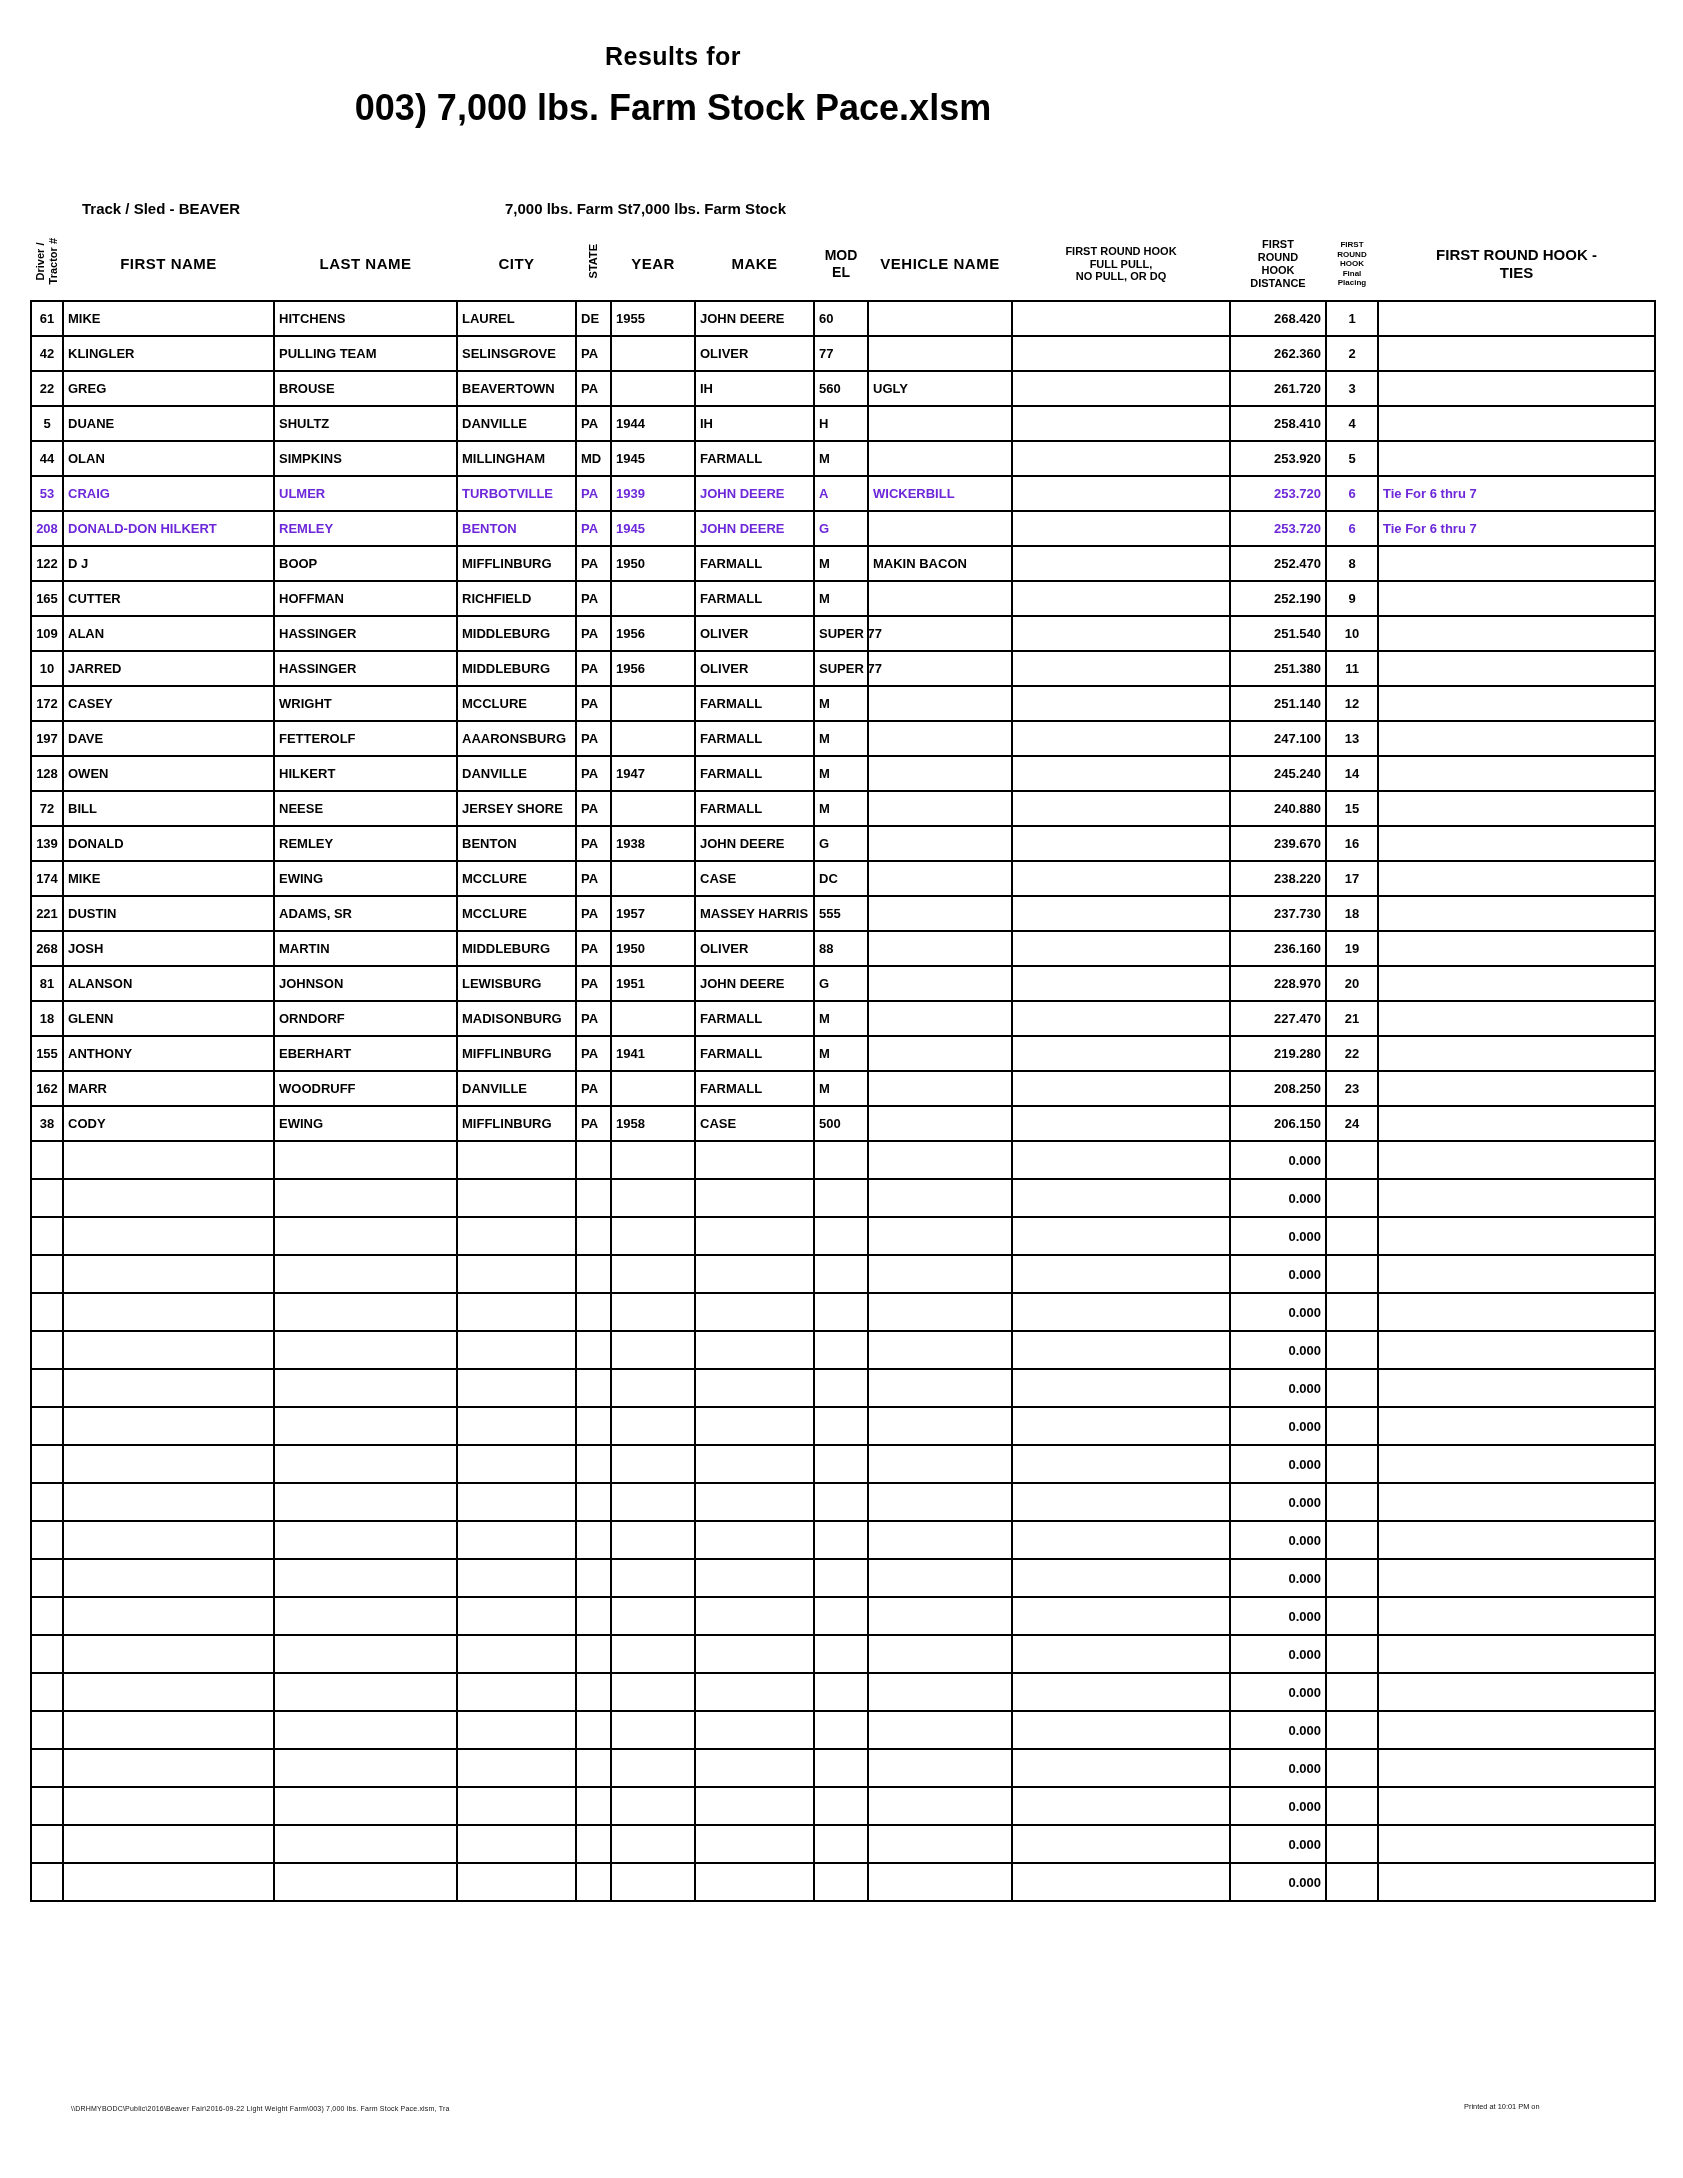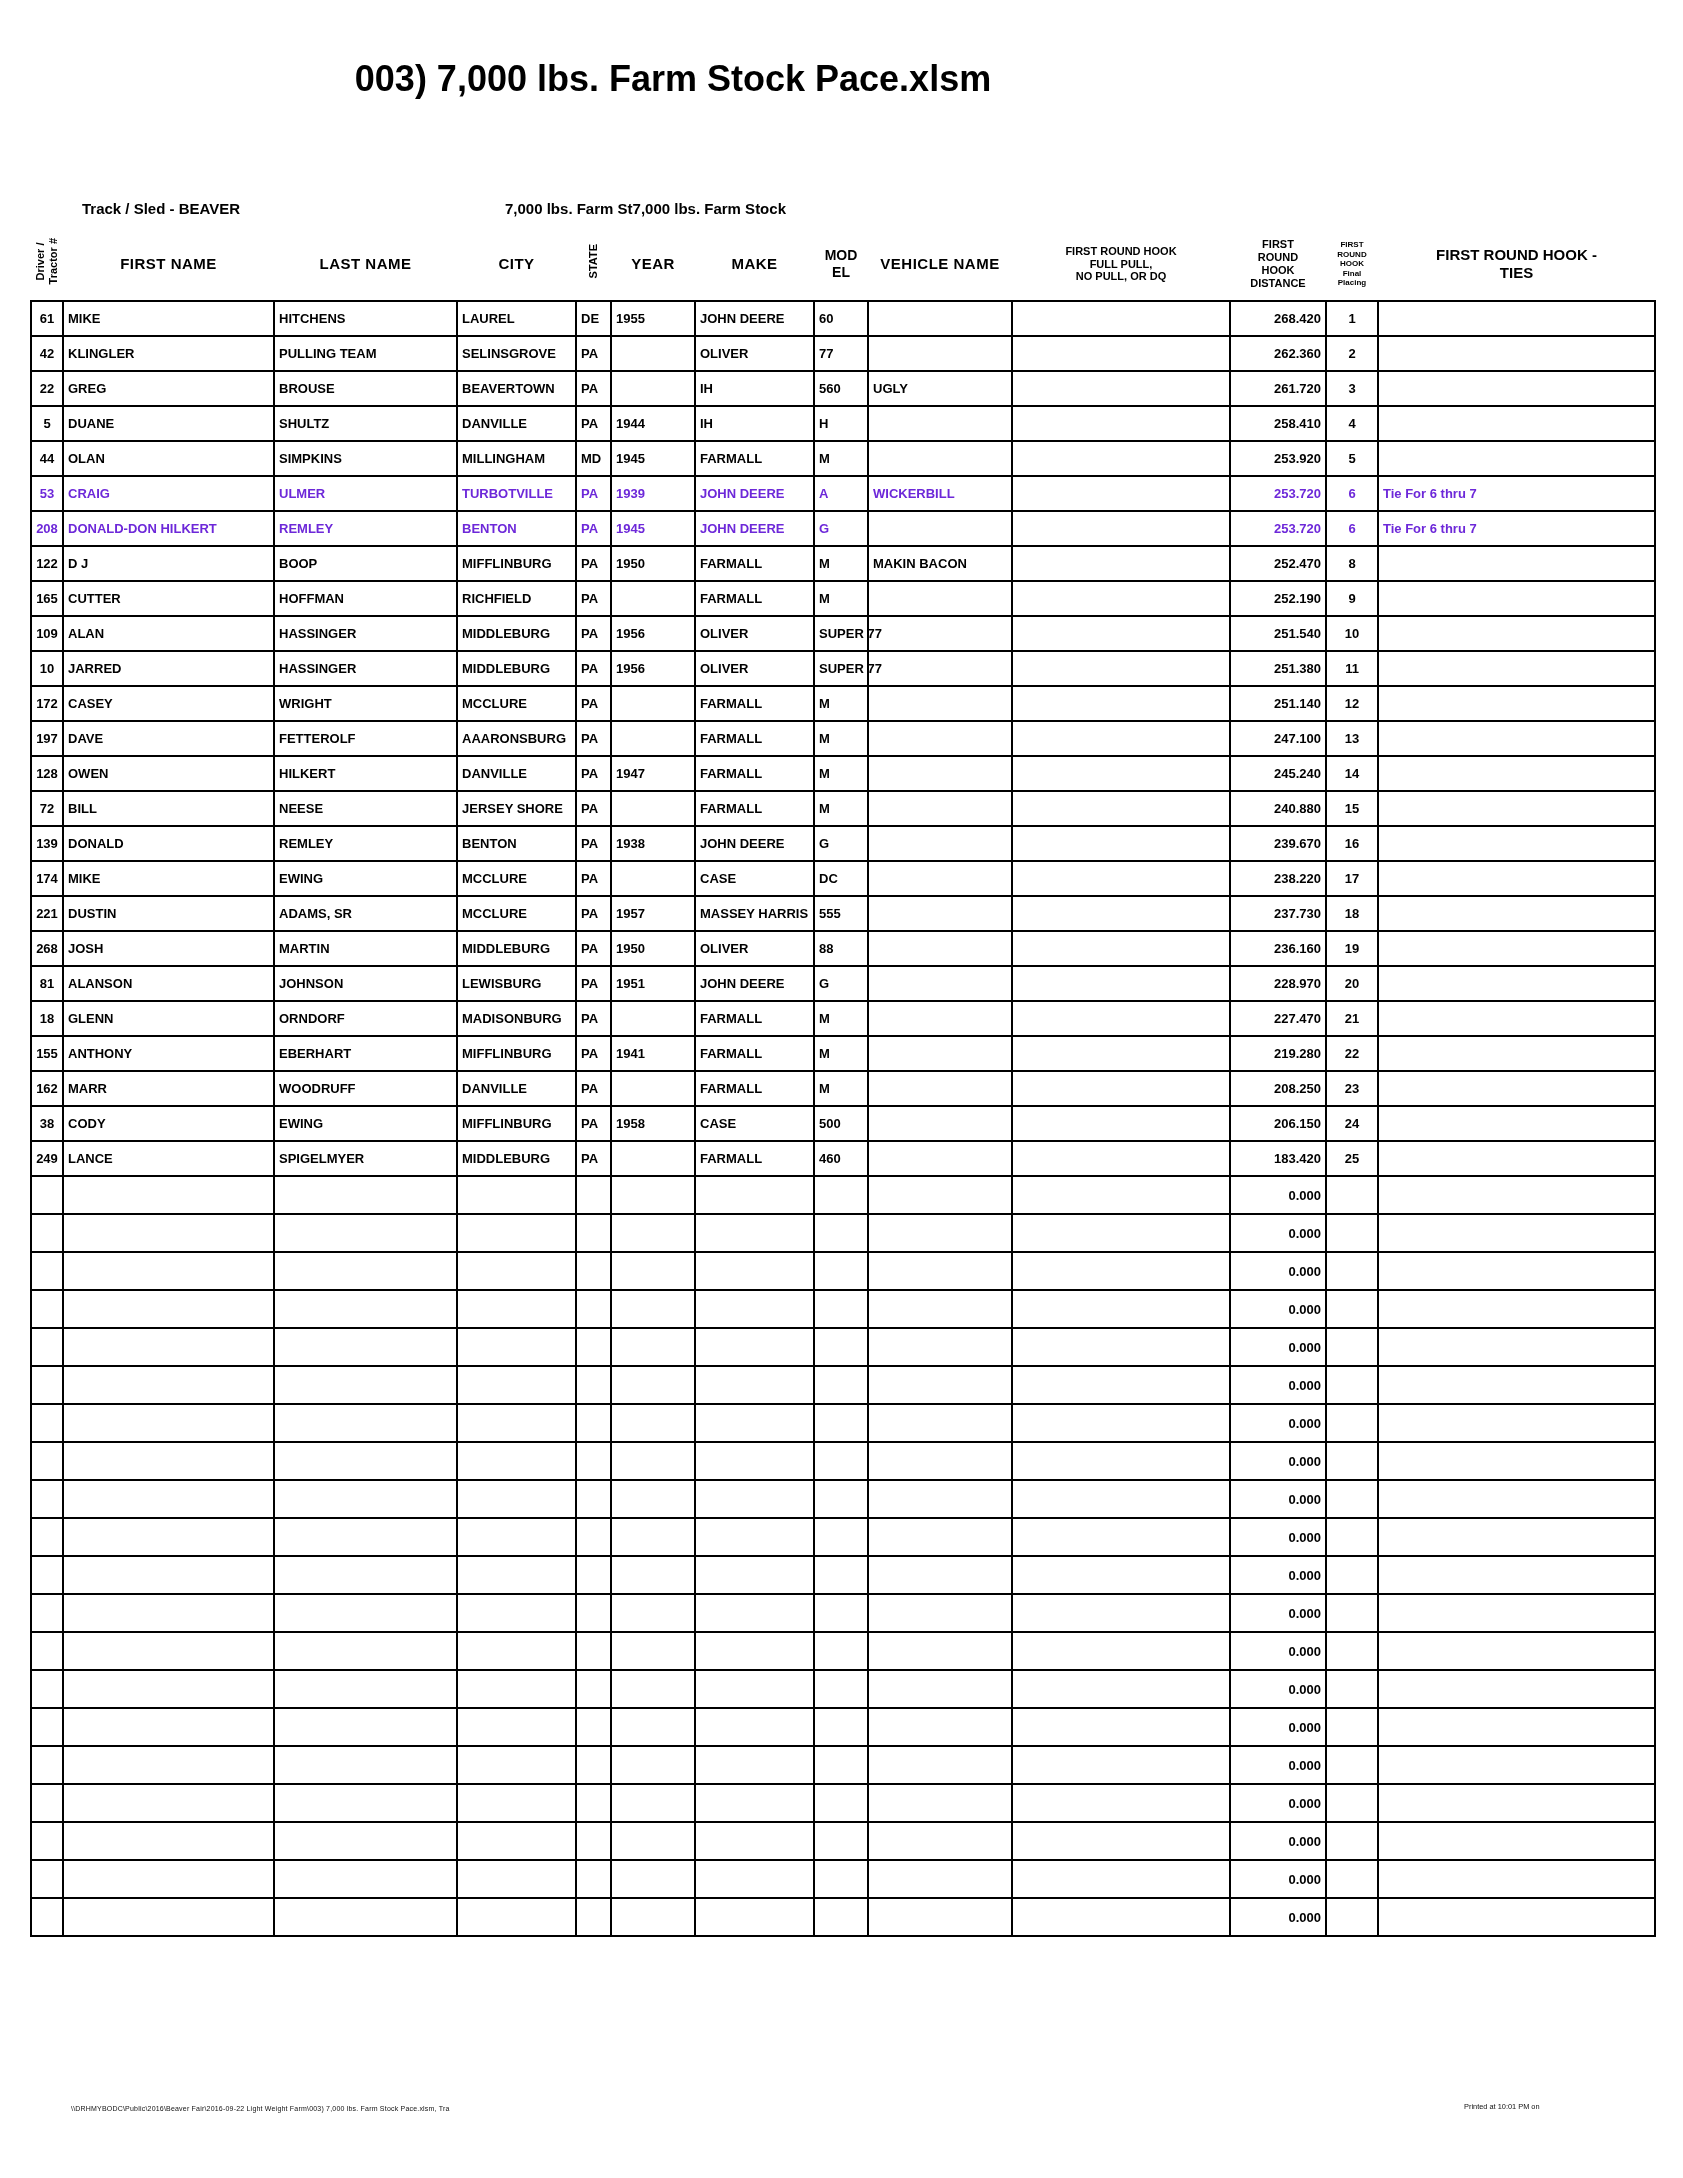"Results for" div.title-line1 { html: none -> <div>Results for</div> }
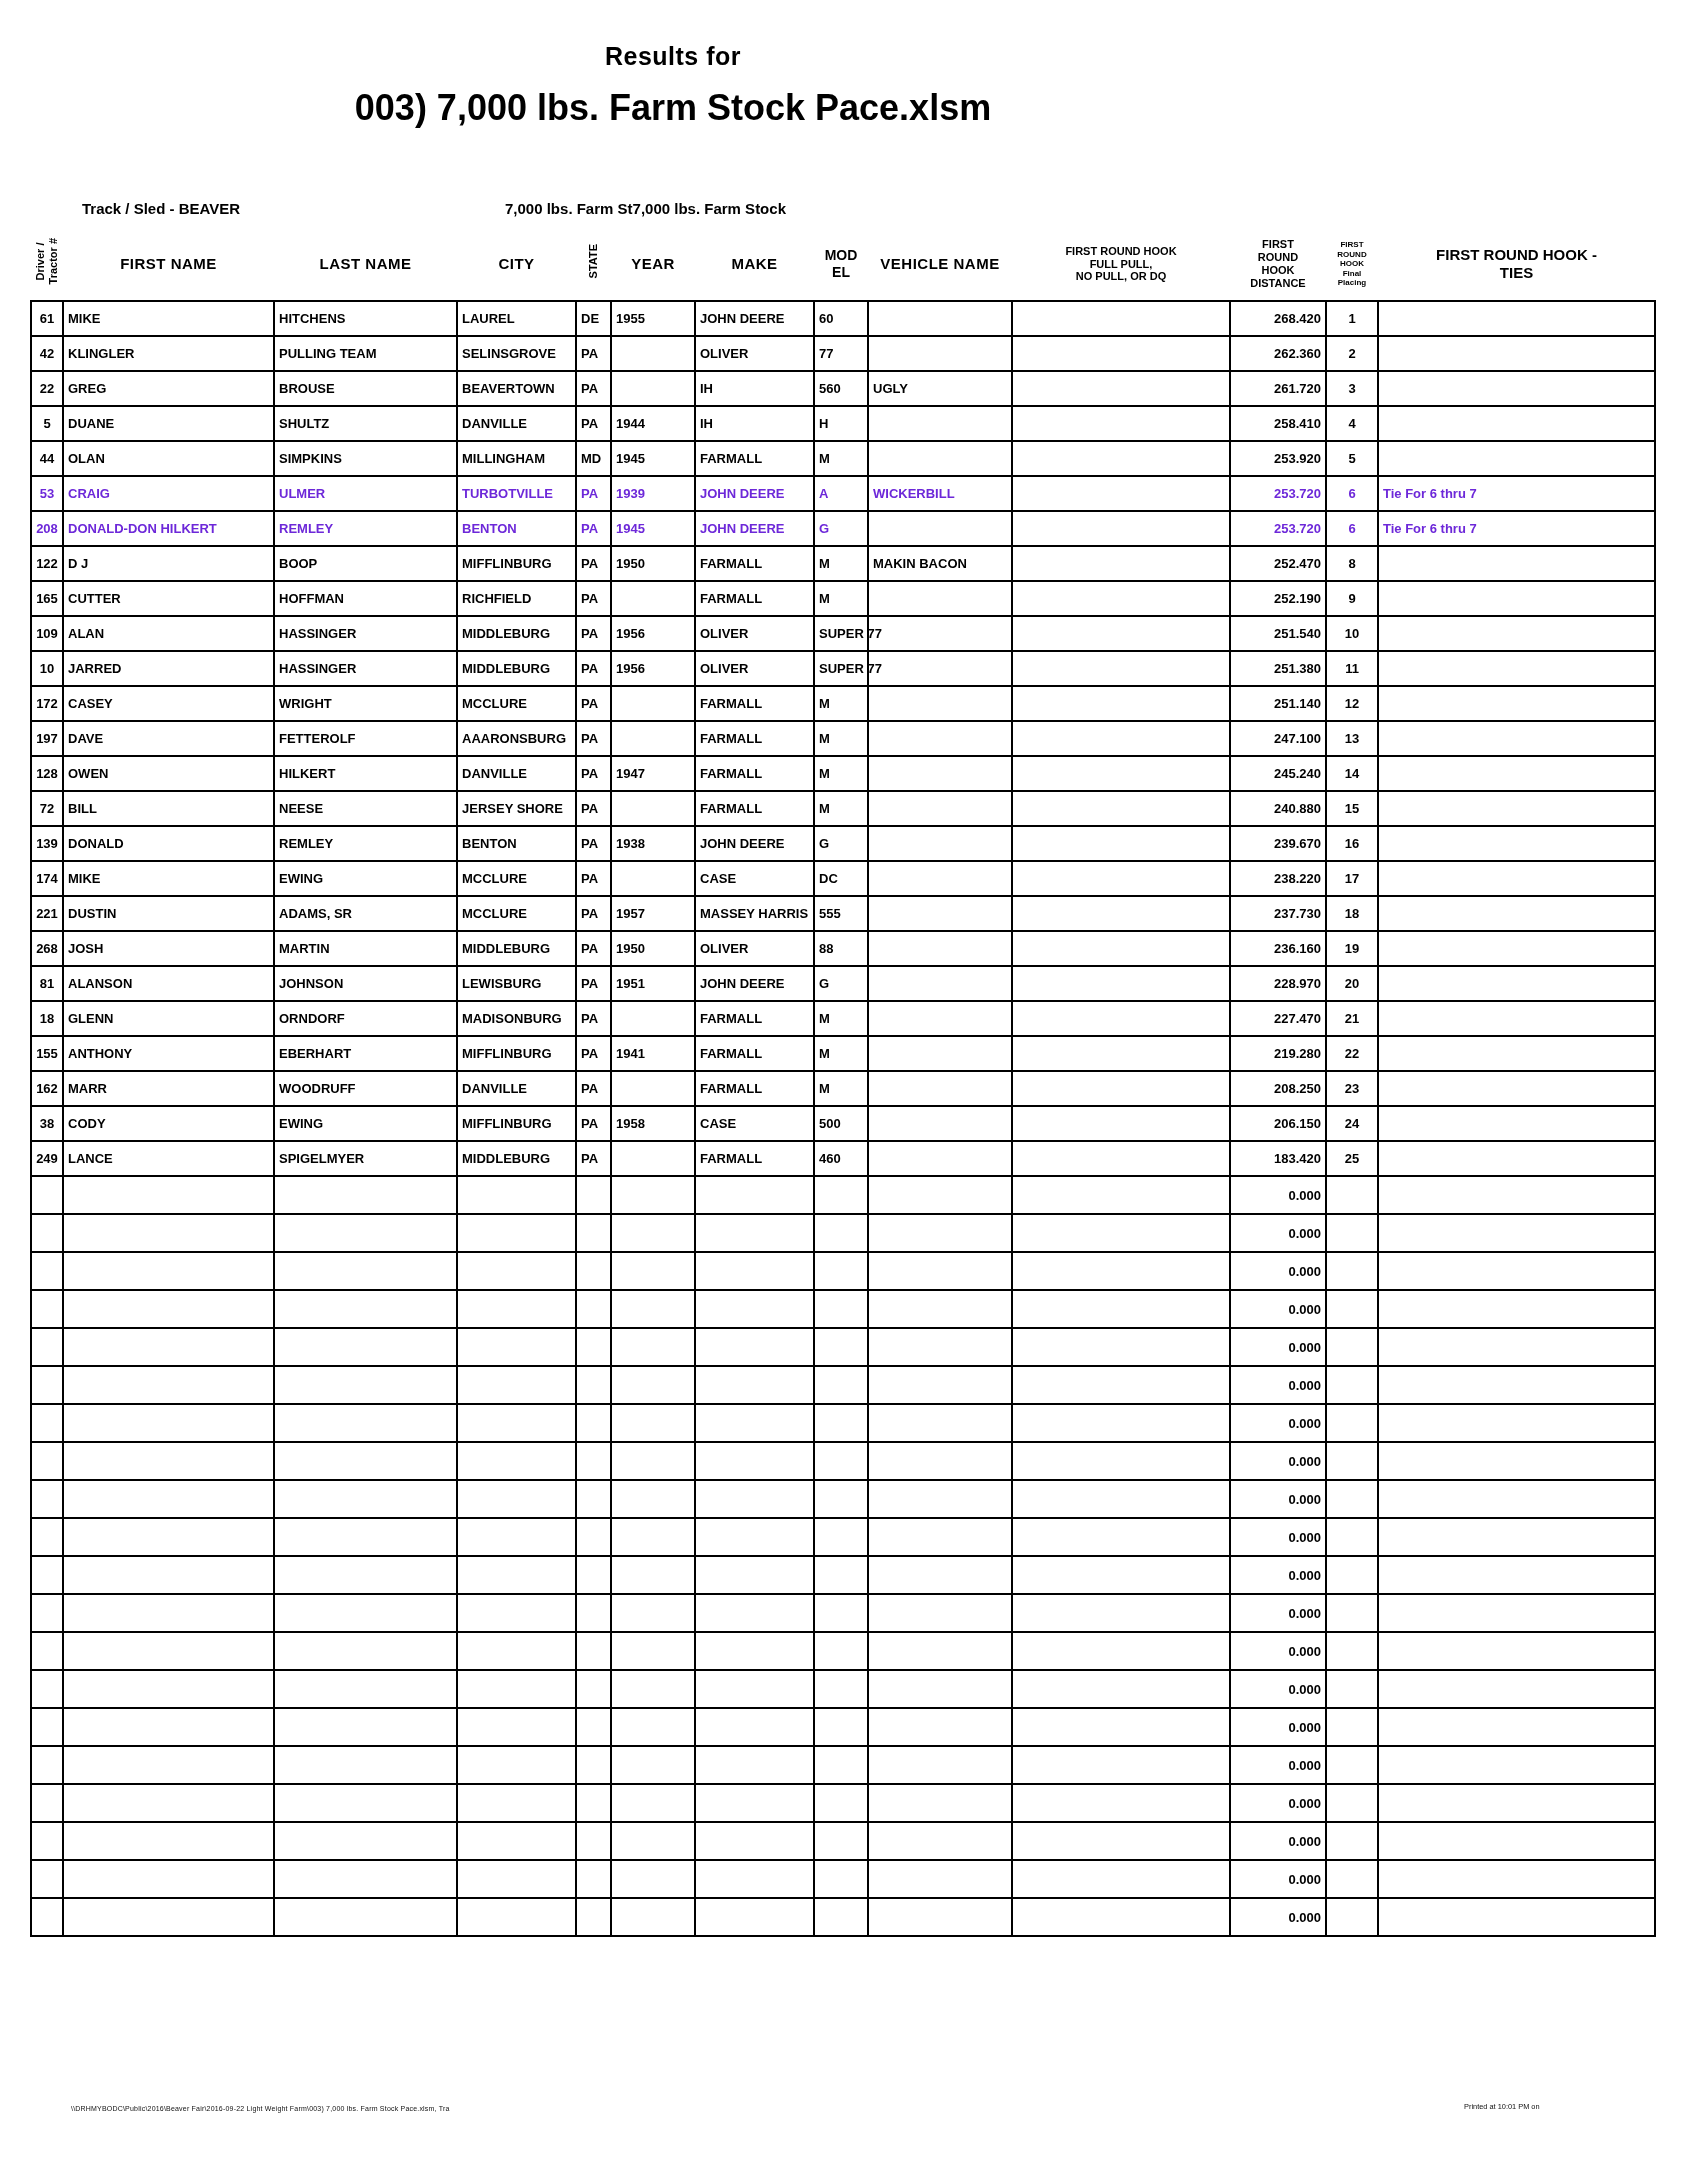"249" tr.data-row { html: <tr> <td>249</td> <td>LANCE</td> <td>SPIGELMYER</td> <td>MIDDLEBURG</td> <td>PA</td> <td></td> <td>FARMALL</td> <td>460</td> <td></td> <td></td> <td>183.420</td> <td>25</td> <td></td> </tr> -> none }
